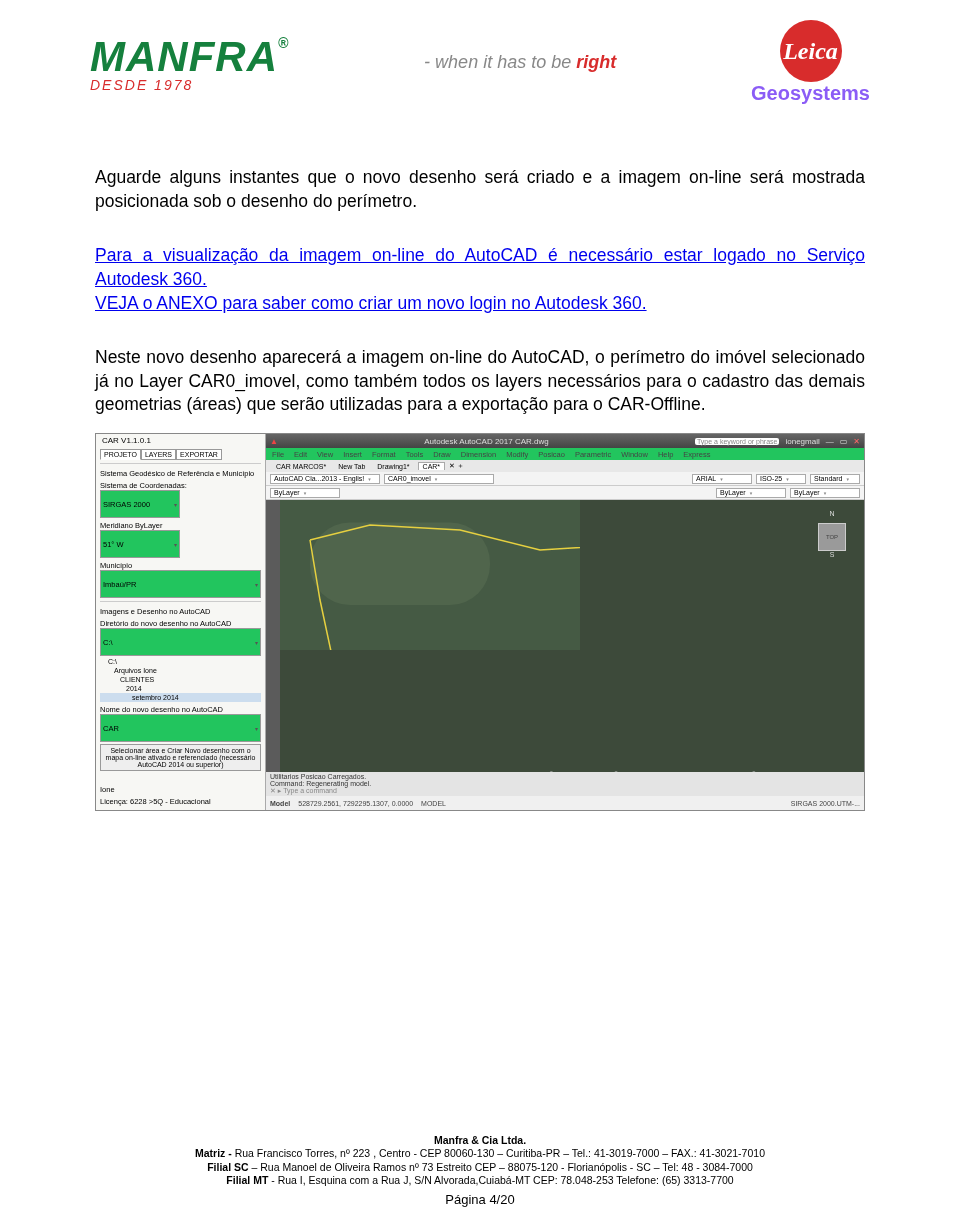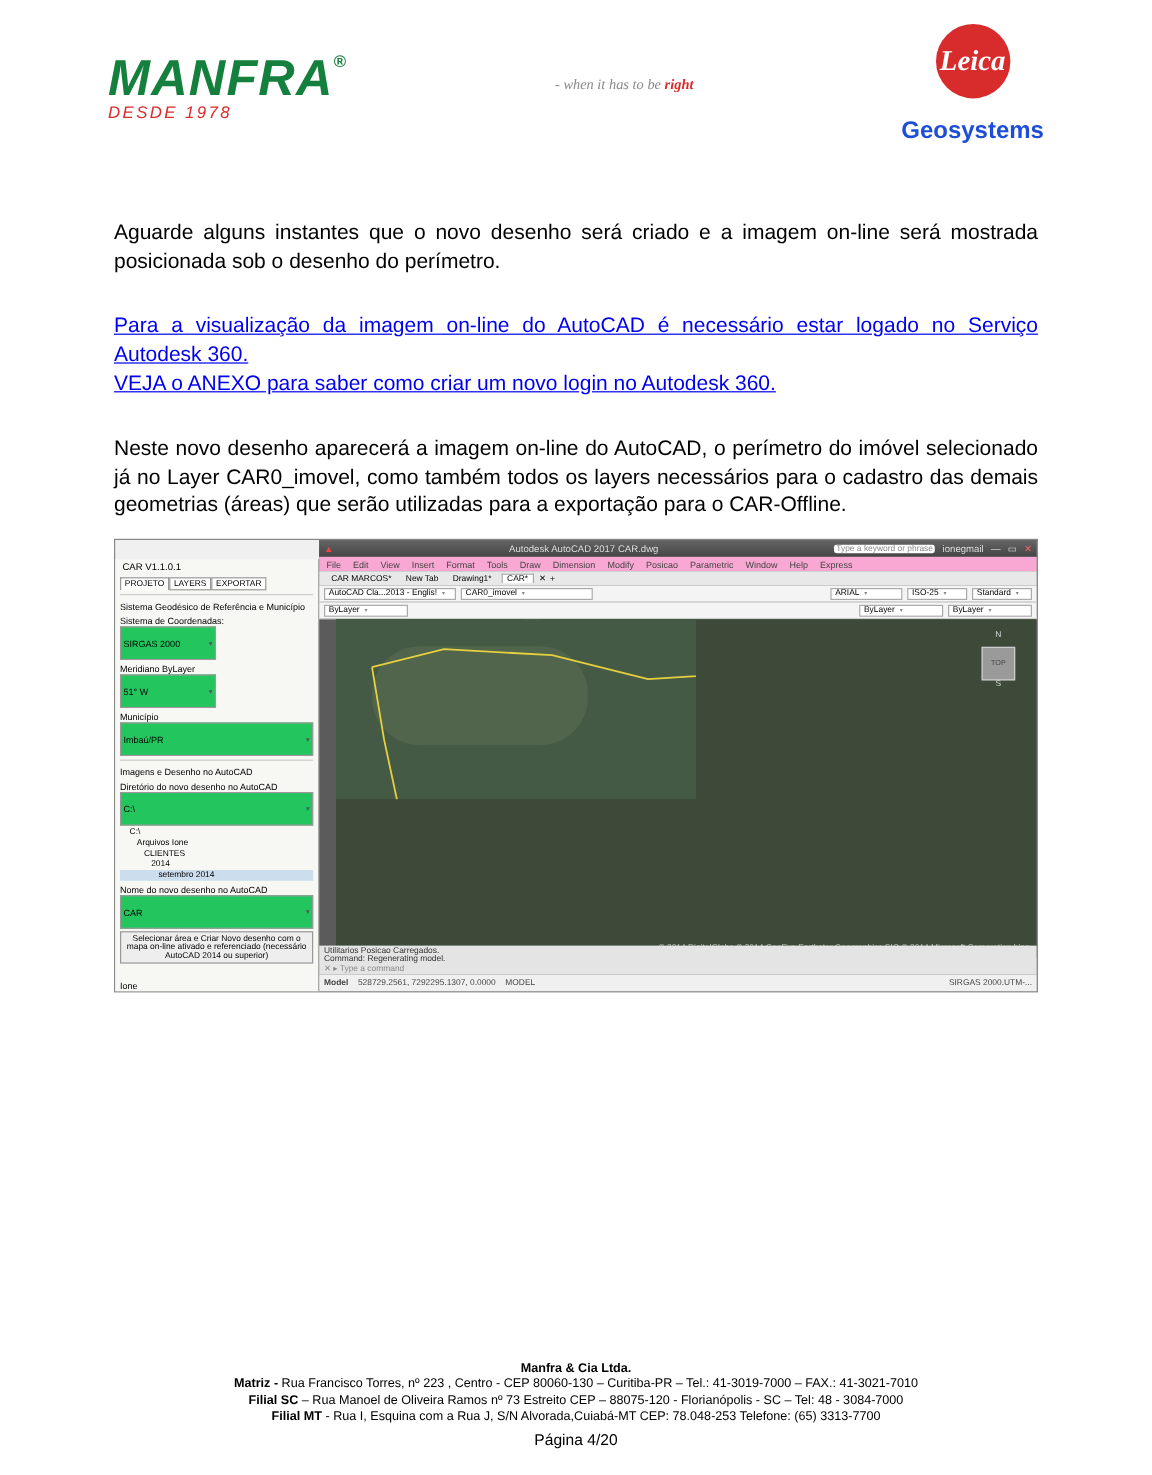"- when it has to" .tagline { font-family: Liberation Serif, serif -> Liberation Sans, sans-serif; font-size: 12px -> 18px }
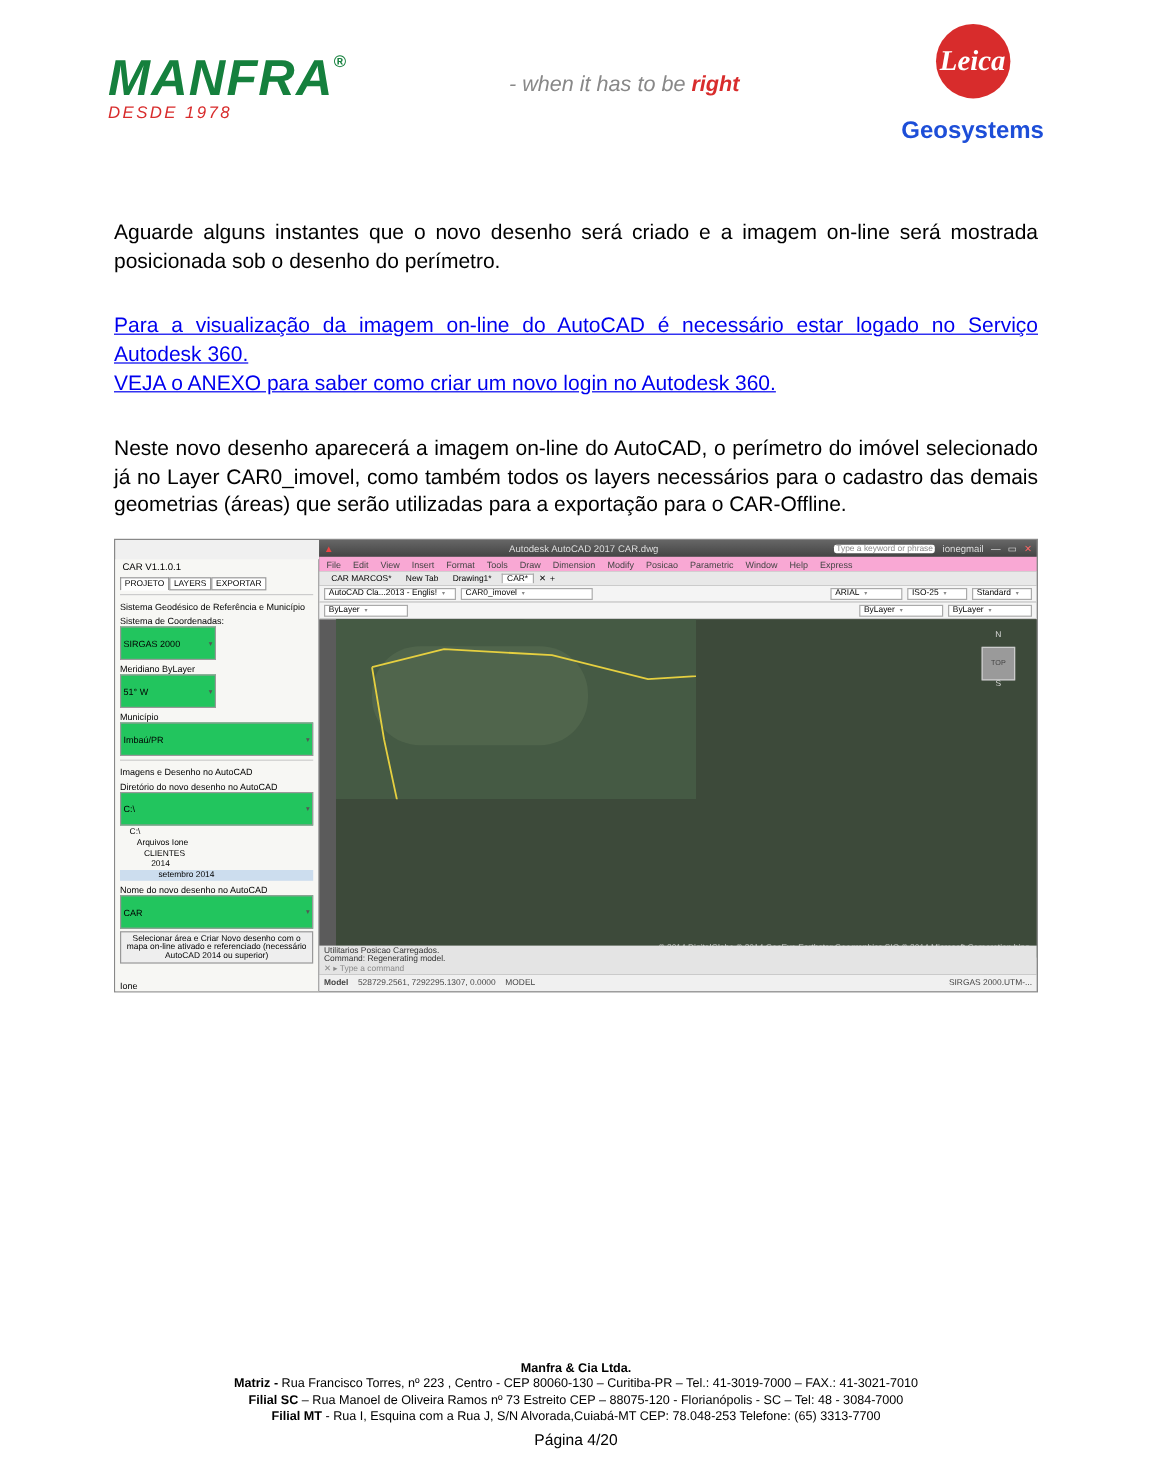"Geosystems" .leica-txt { color: #1d4ed8 -> #8b5cf6; margin-top: 16px -> 0 }
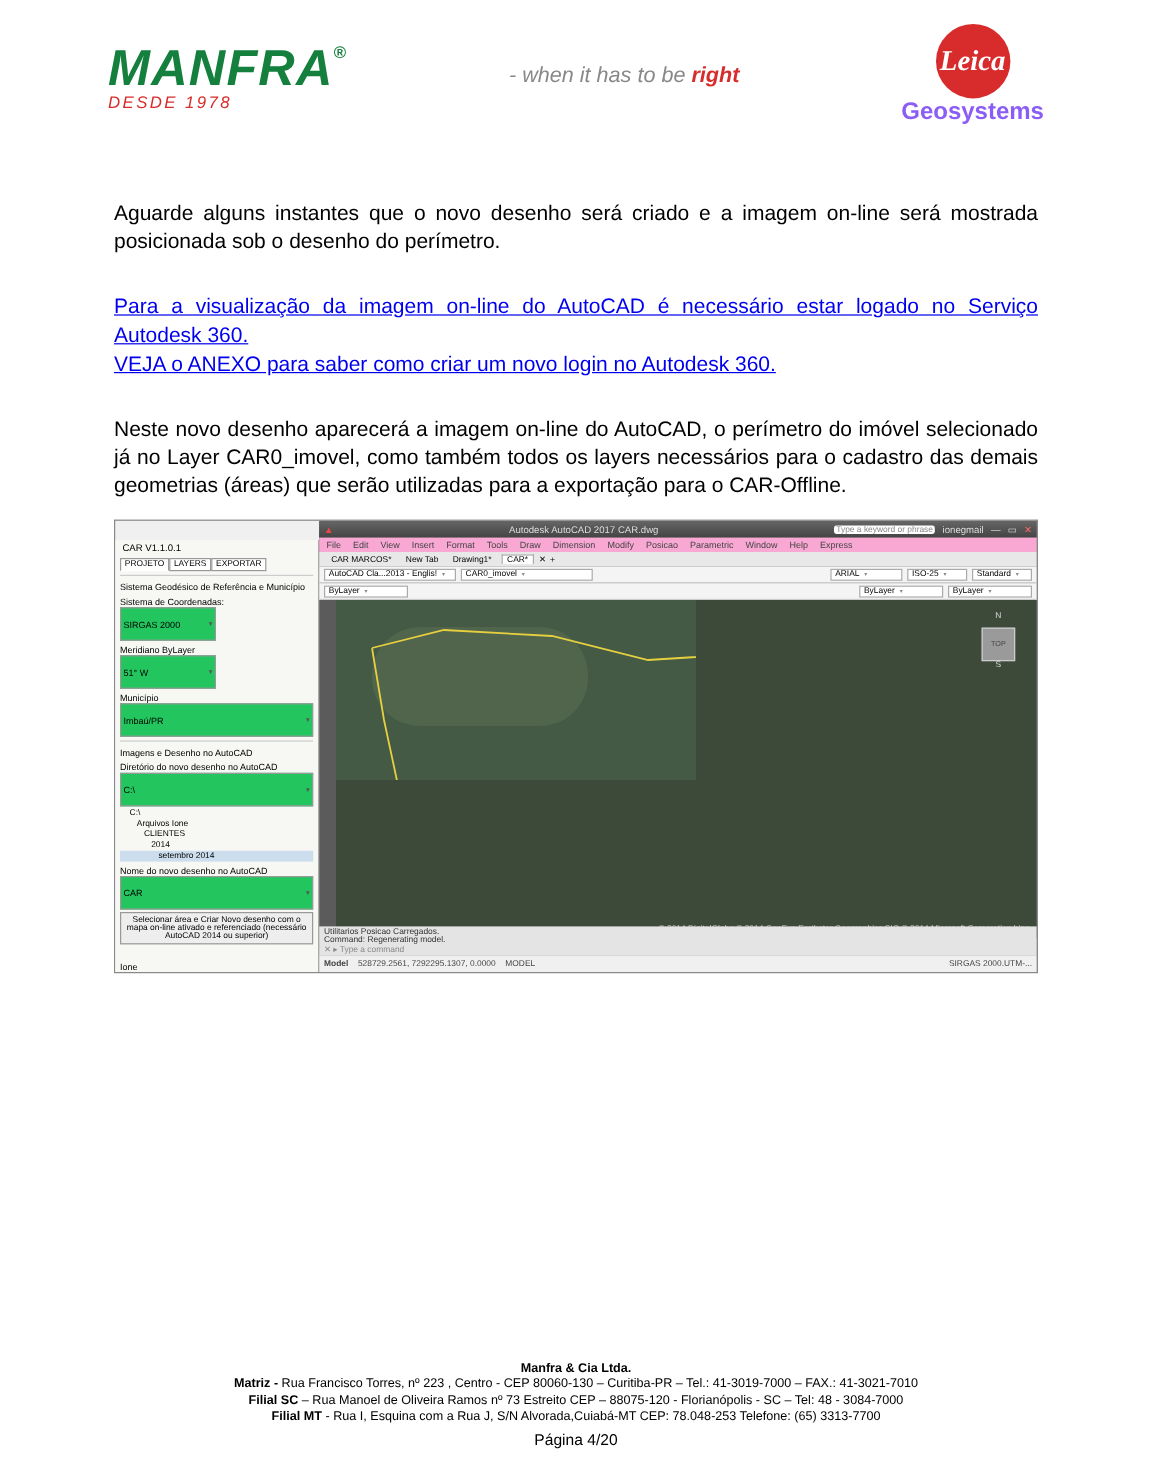"CAR V1.1.0.1" .ss-left { top: 16px -> 0 }
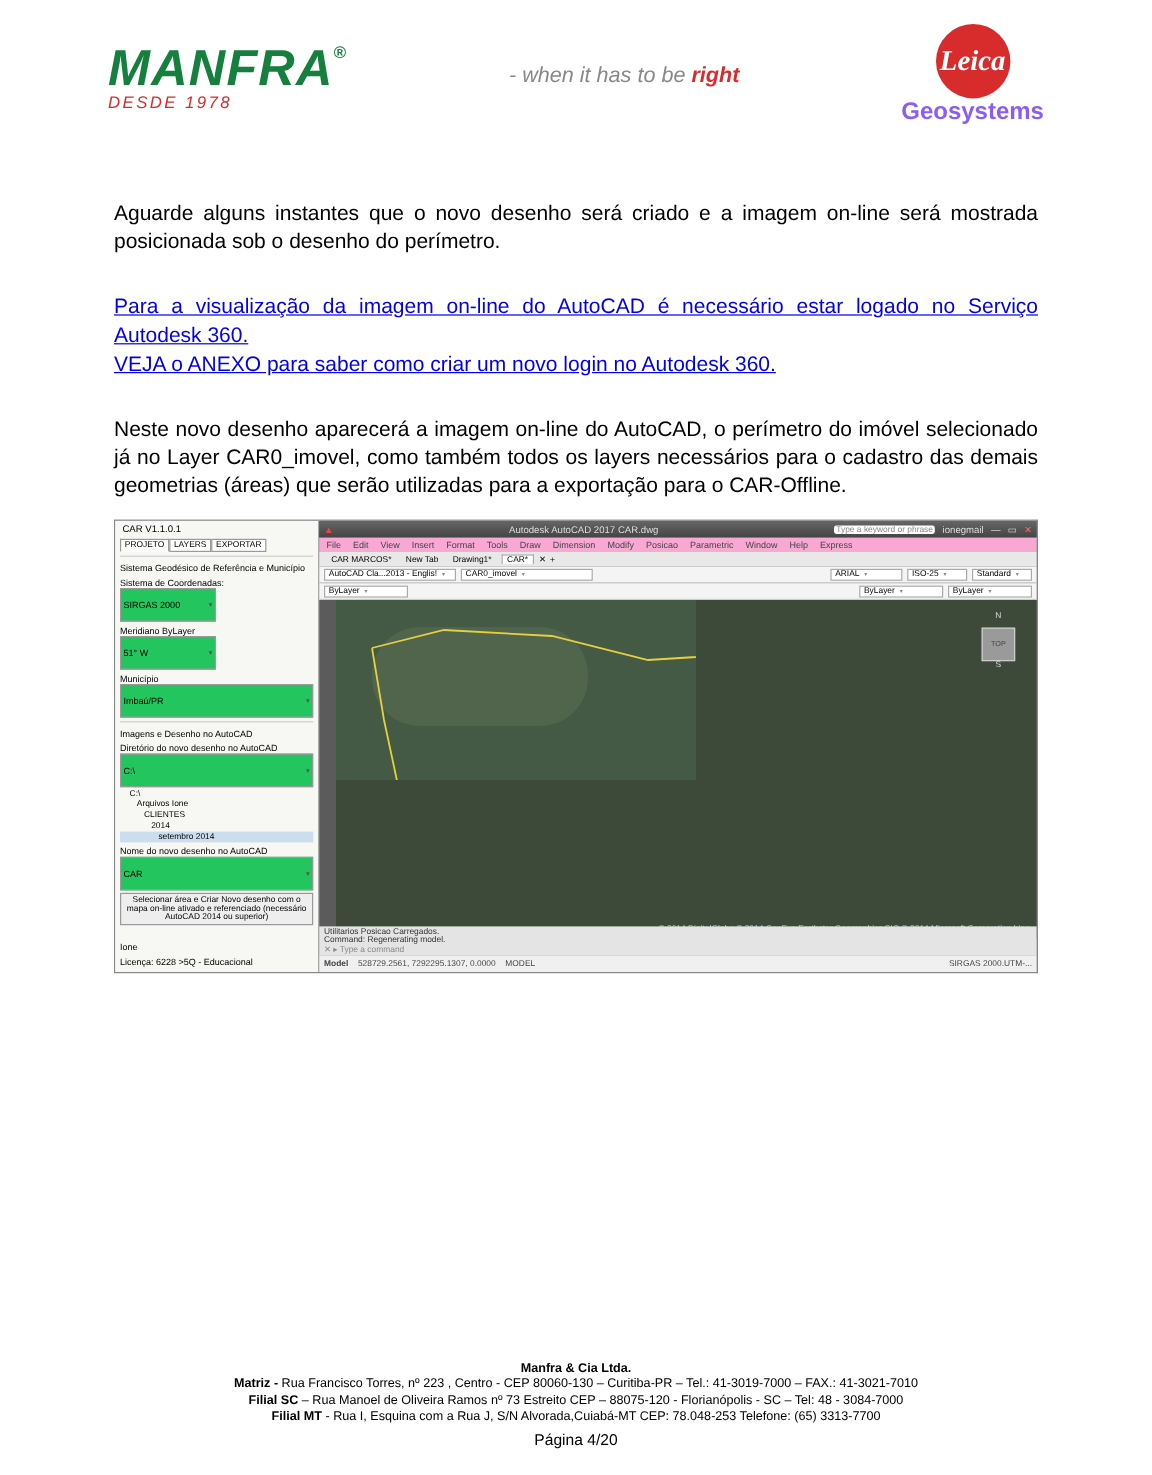"File" .ac-menu { background: #f9a8d4 -> #22c55e }
